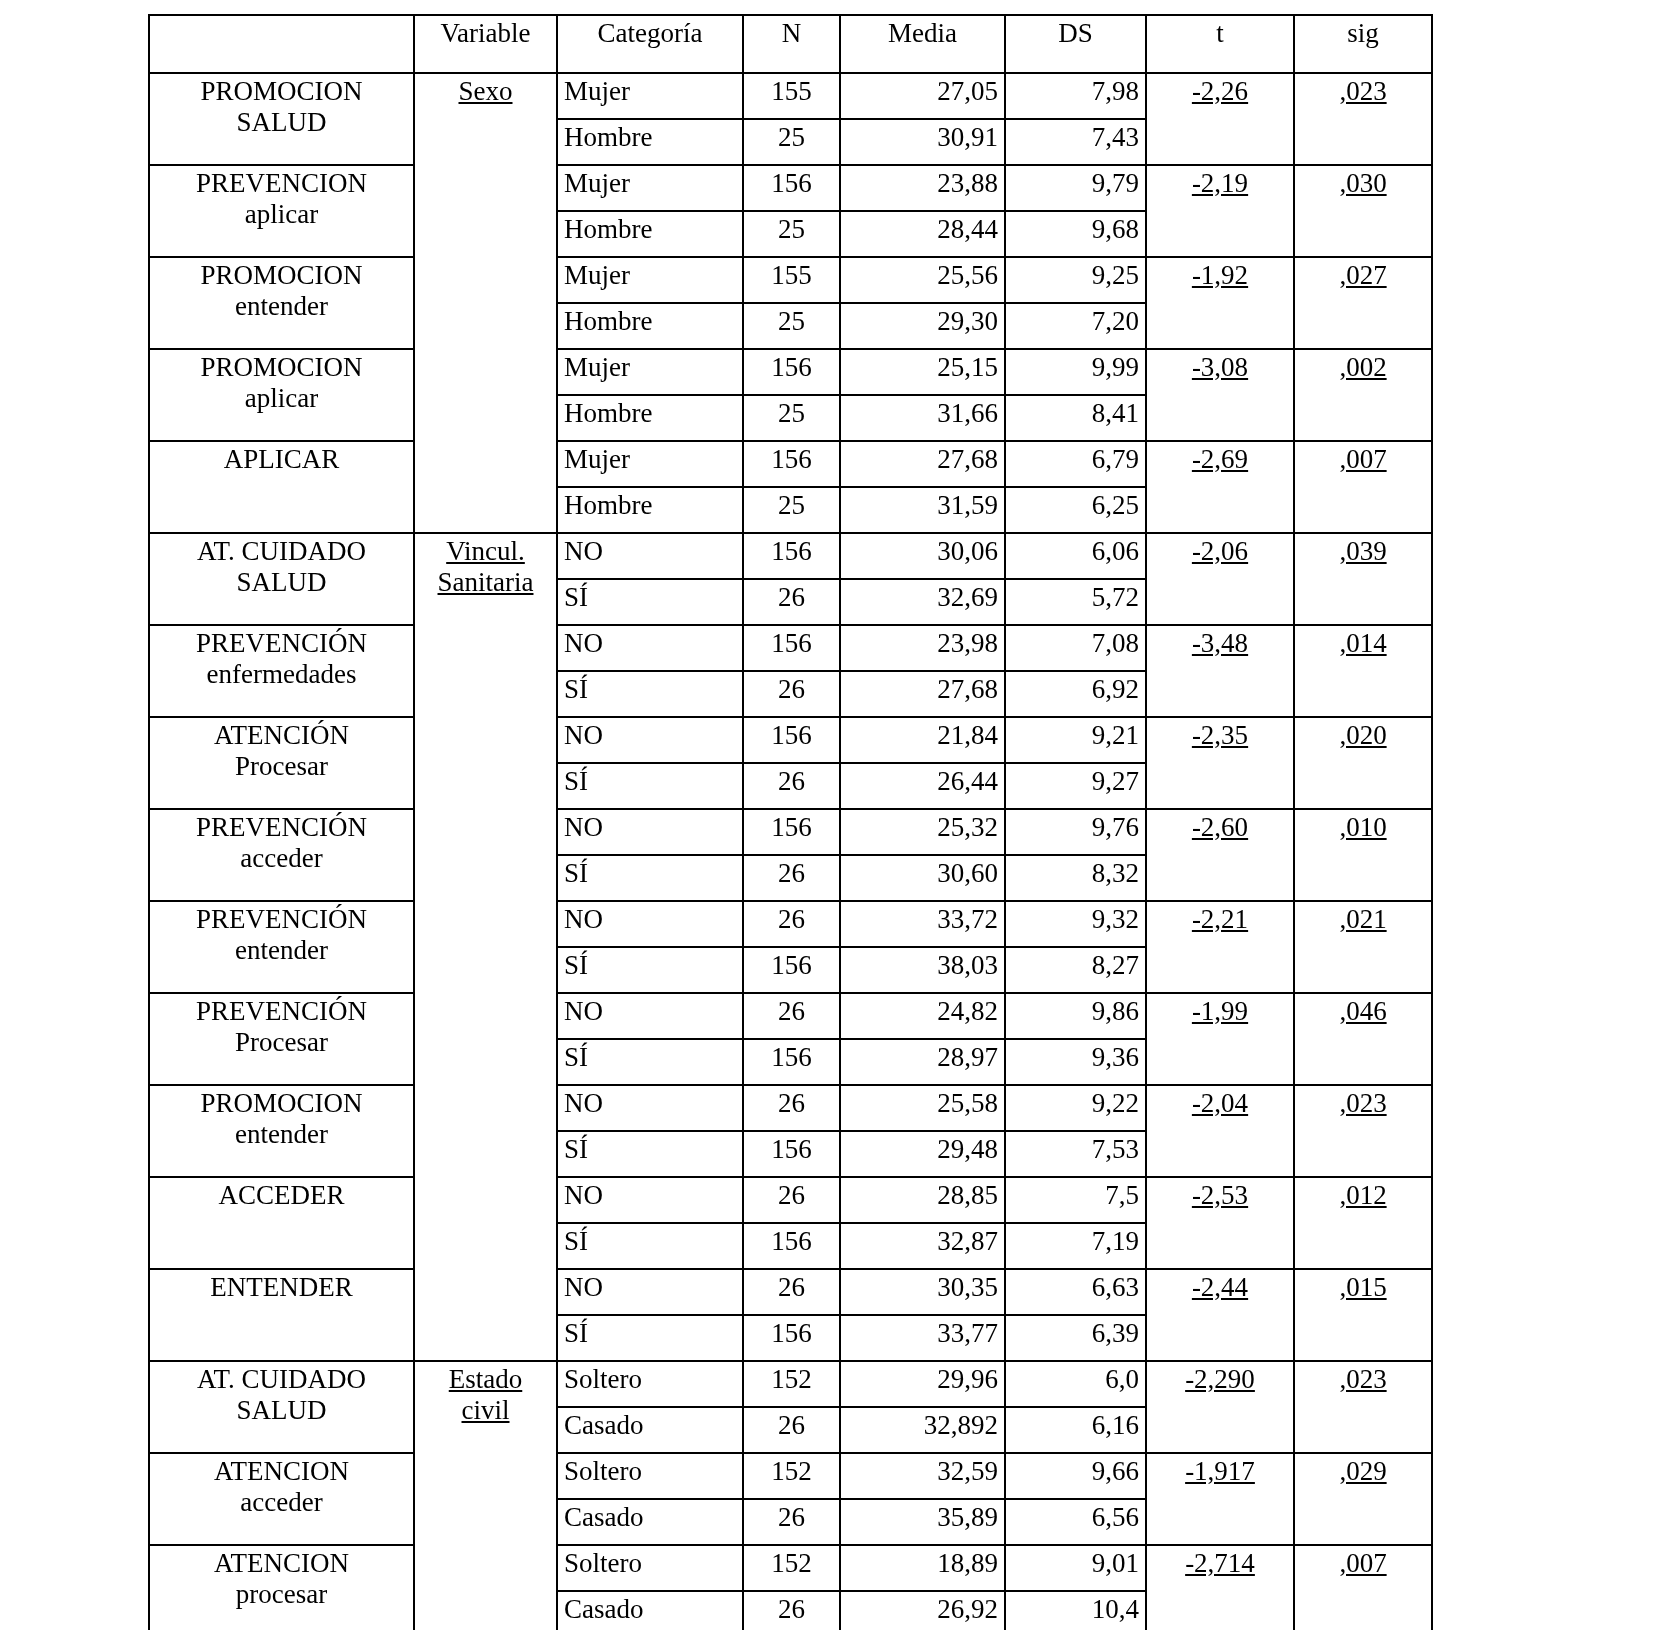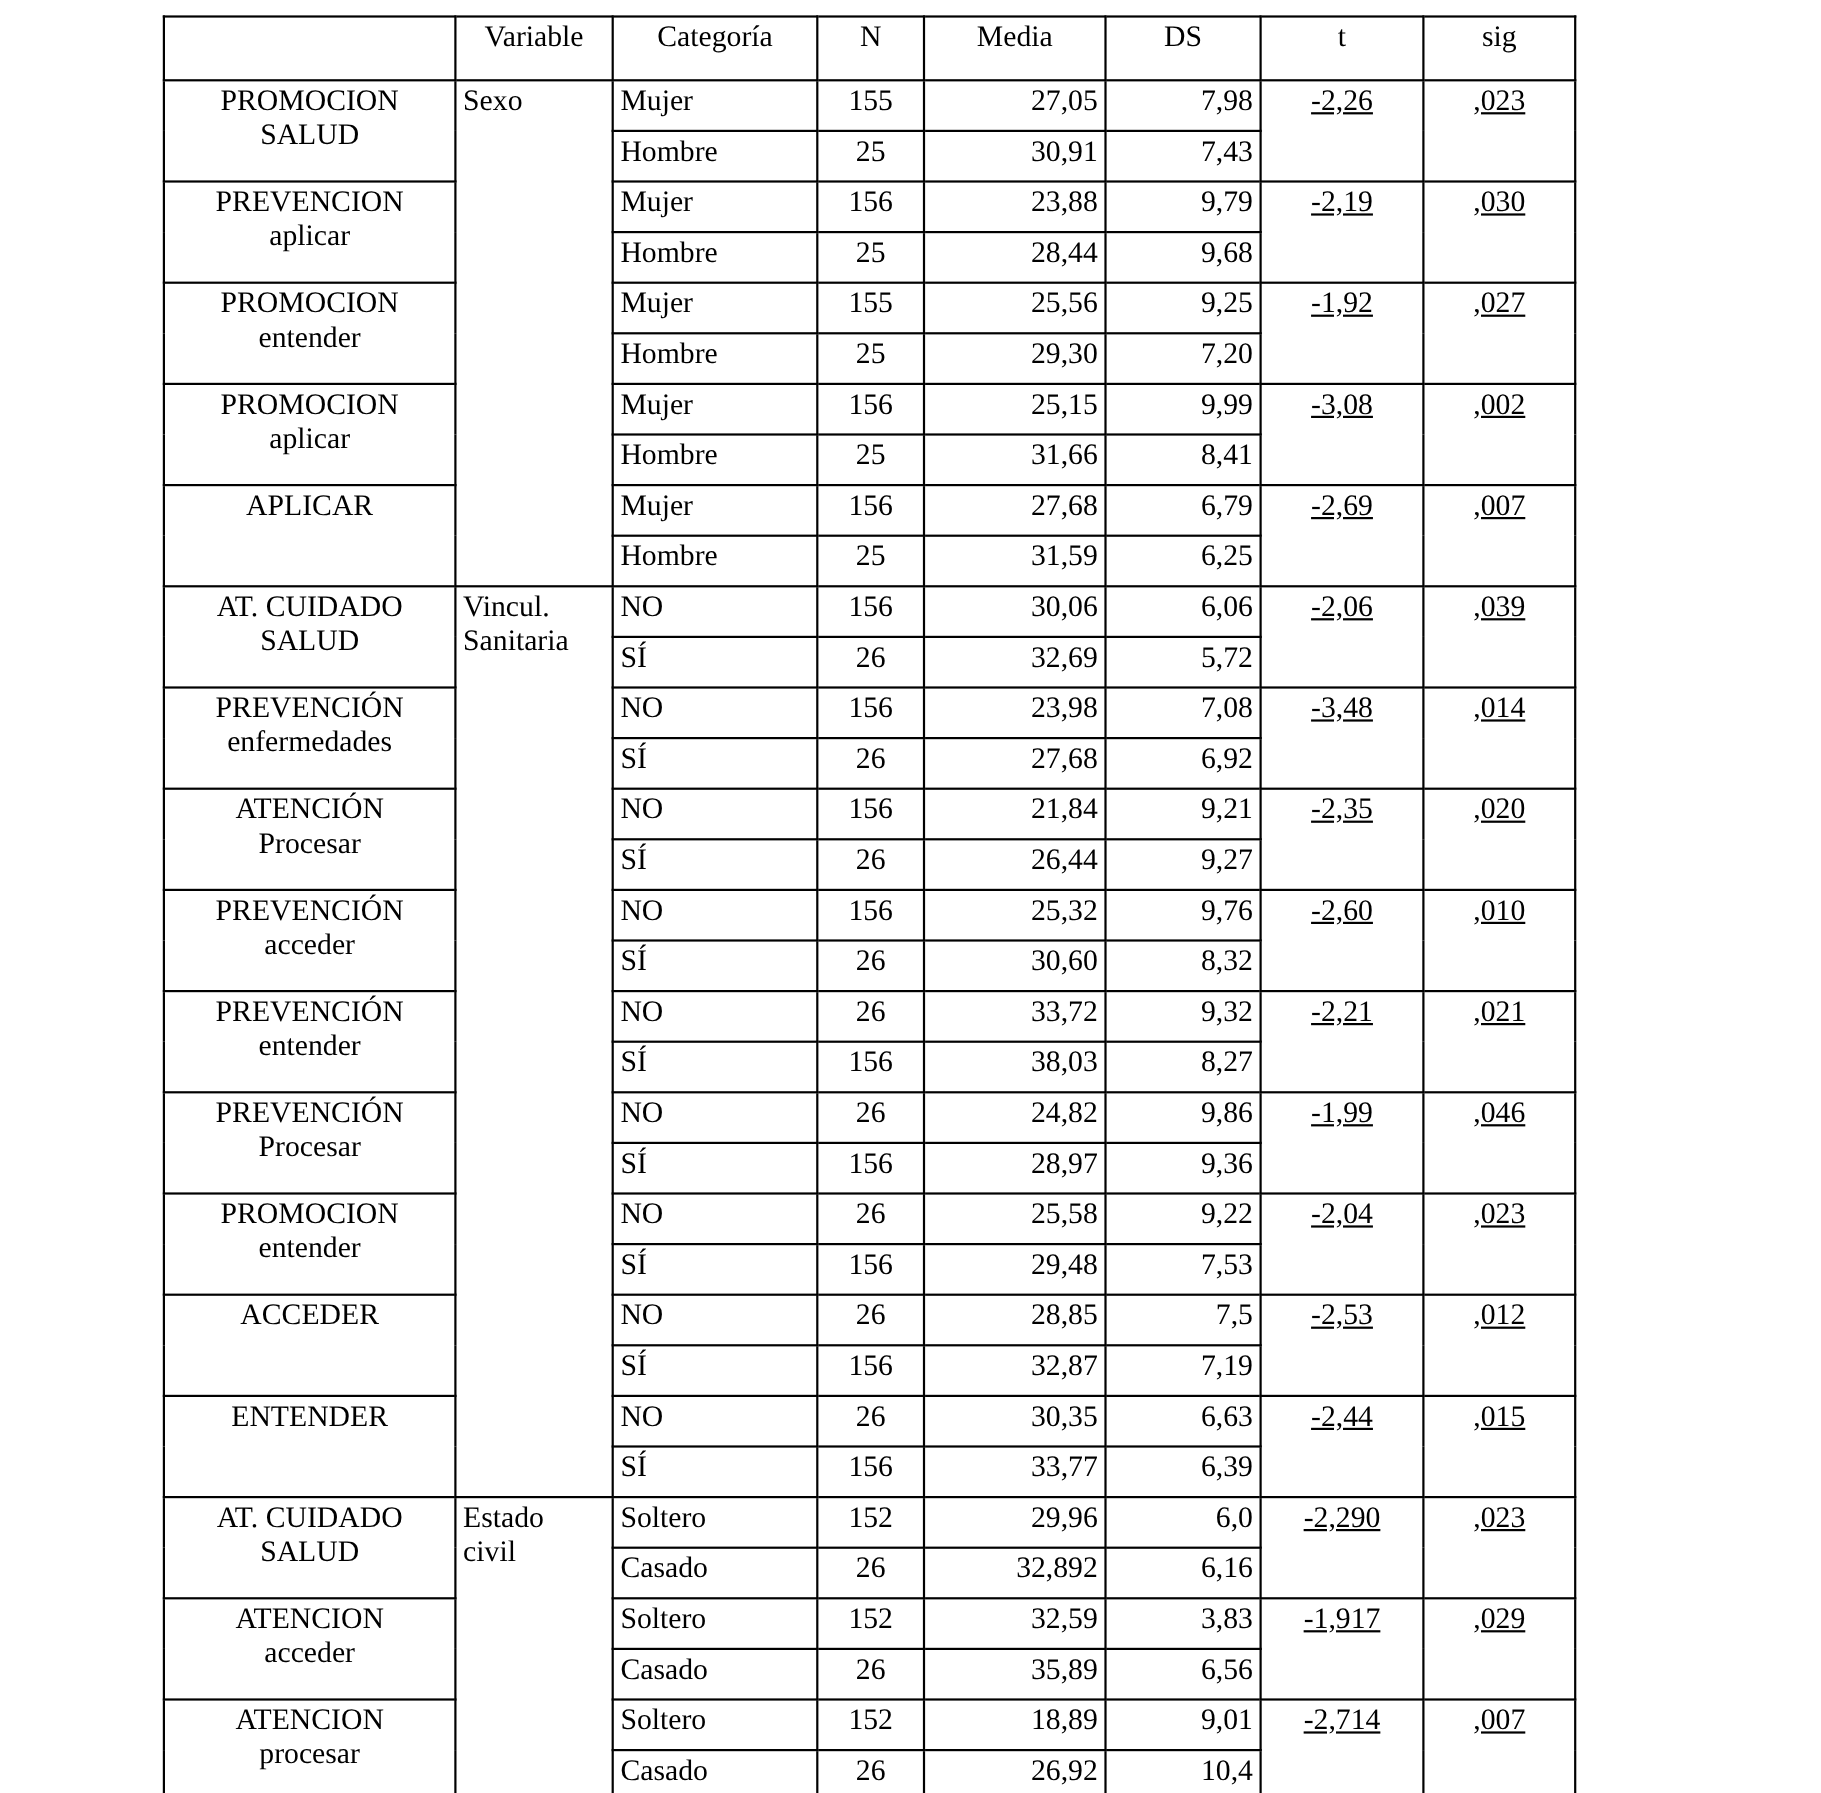"Sexo" td.varcell { text-align: left -> center; text-decoration: none -> underline }
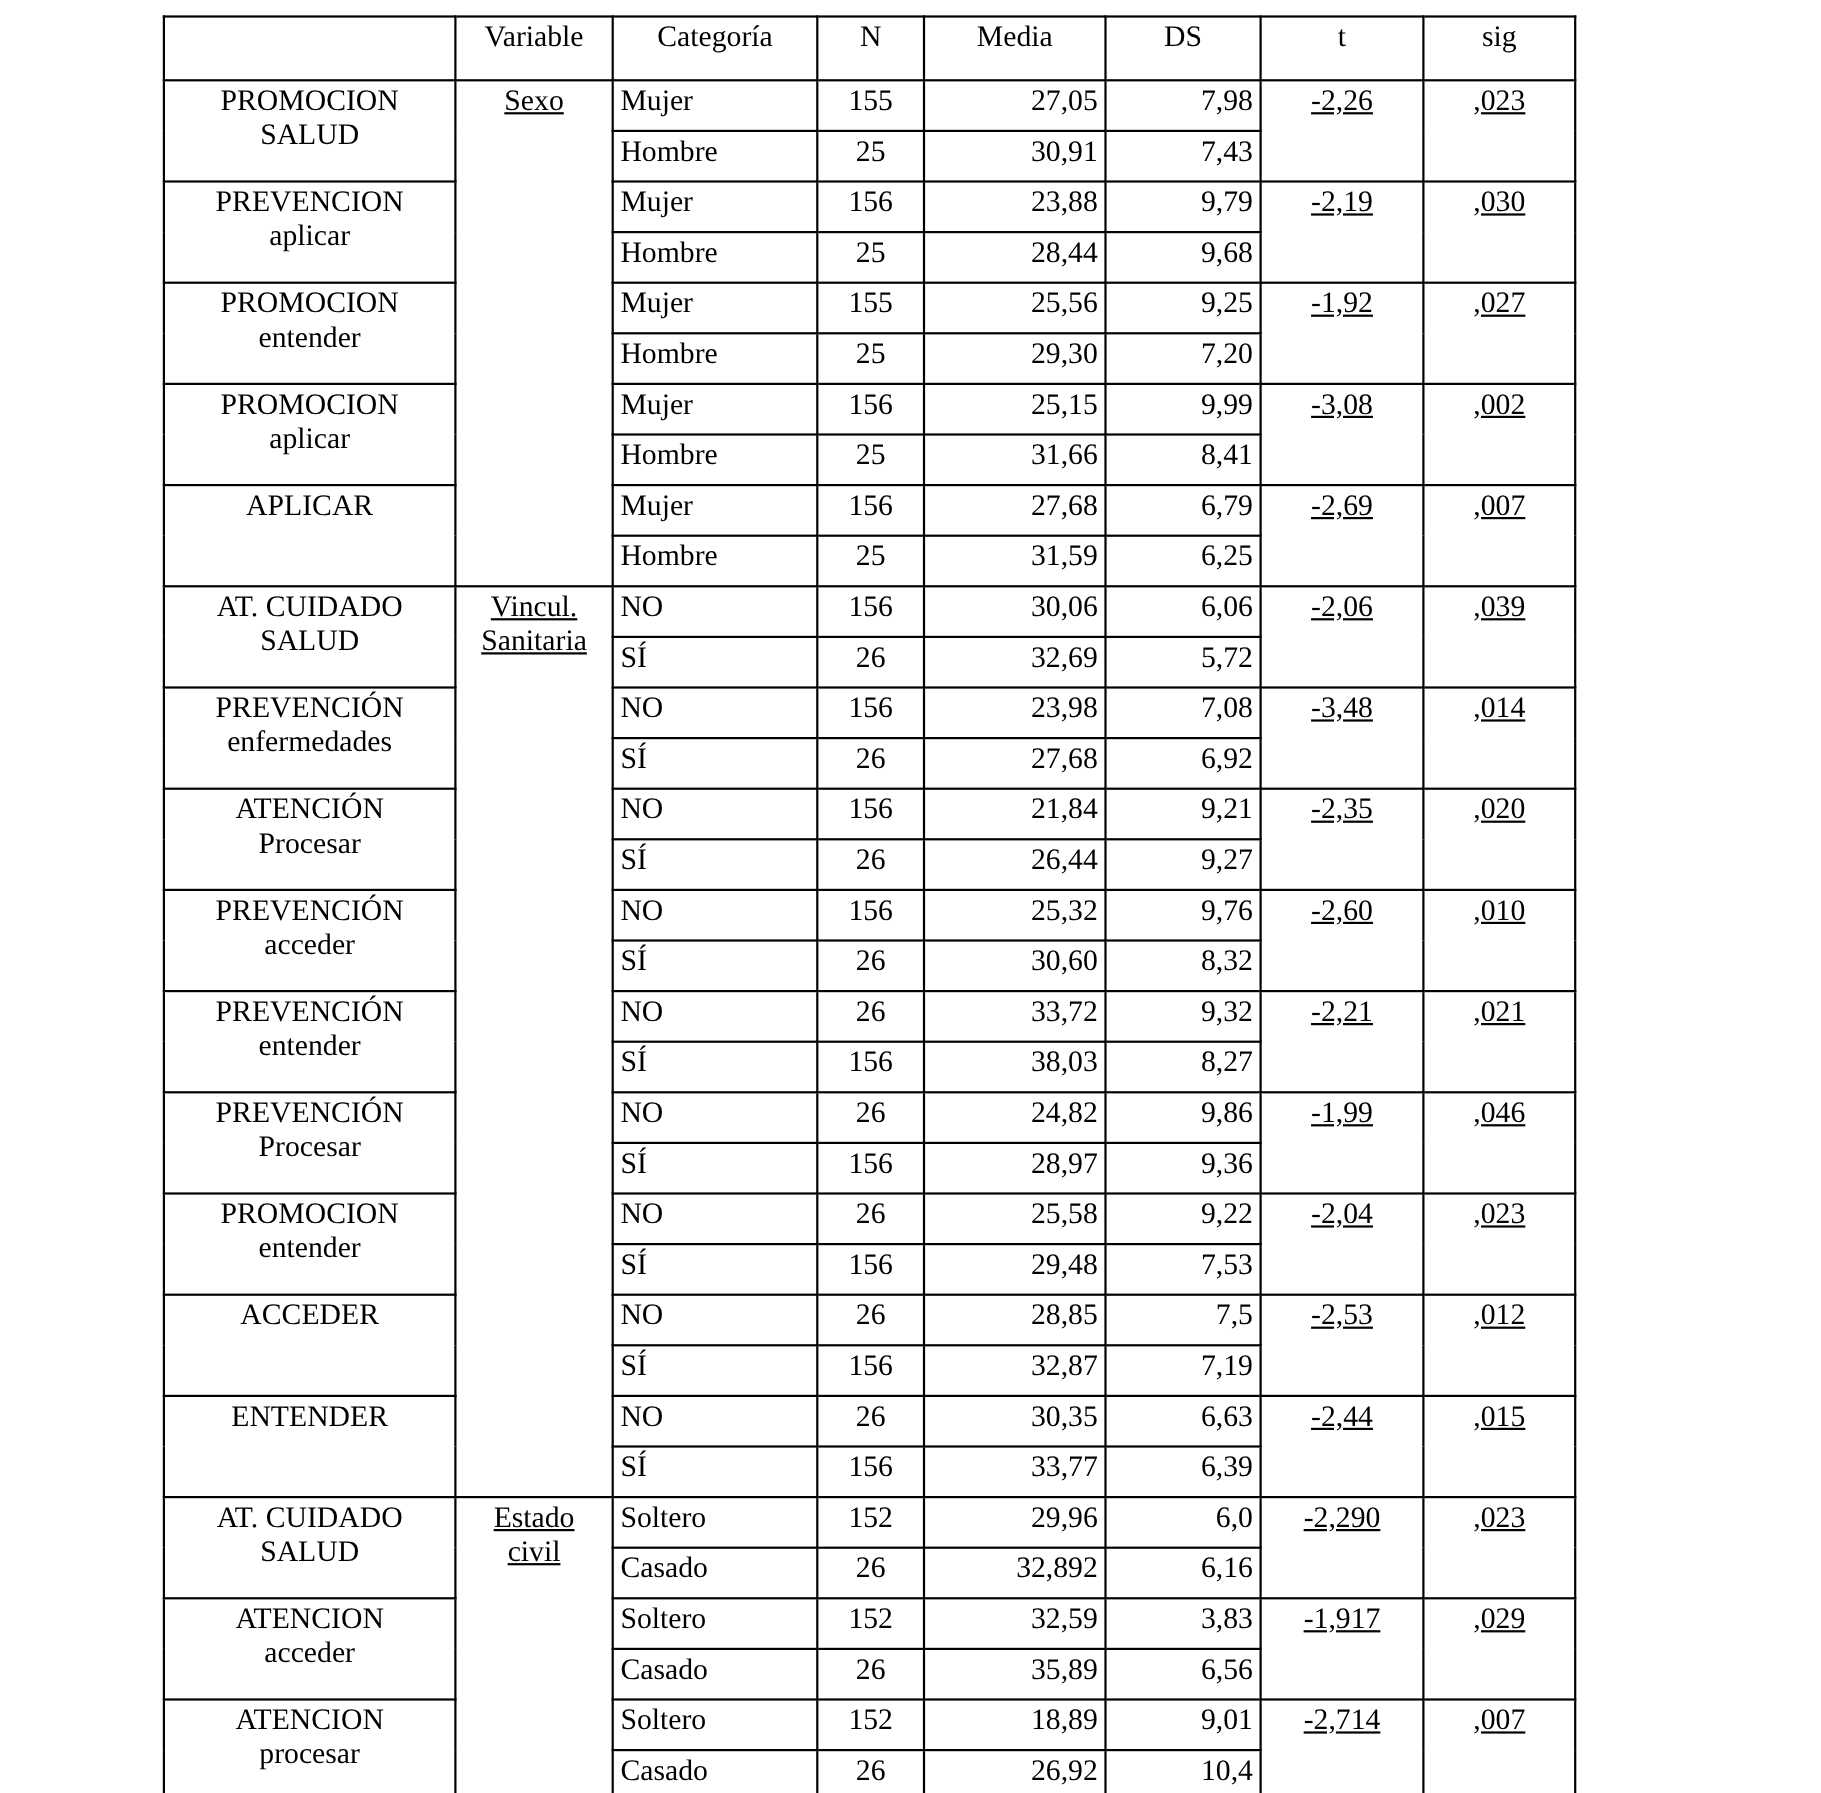"3,83" td.num { text: 3,83 -> 9,66 }
